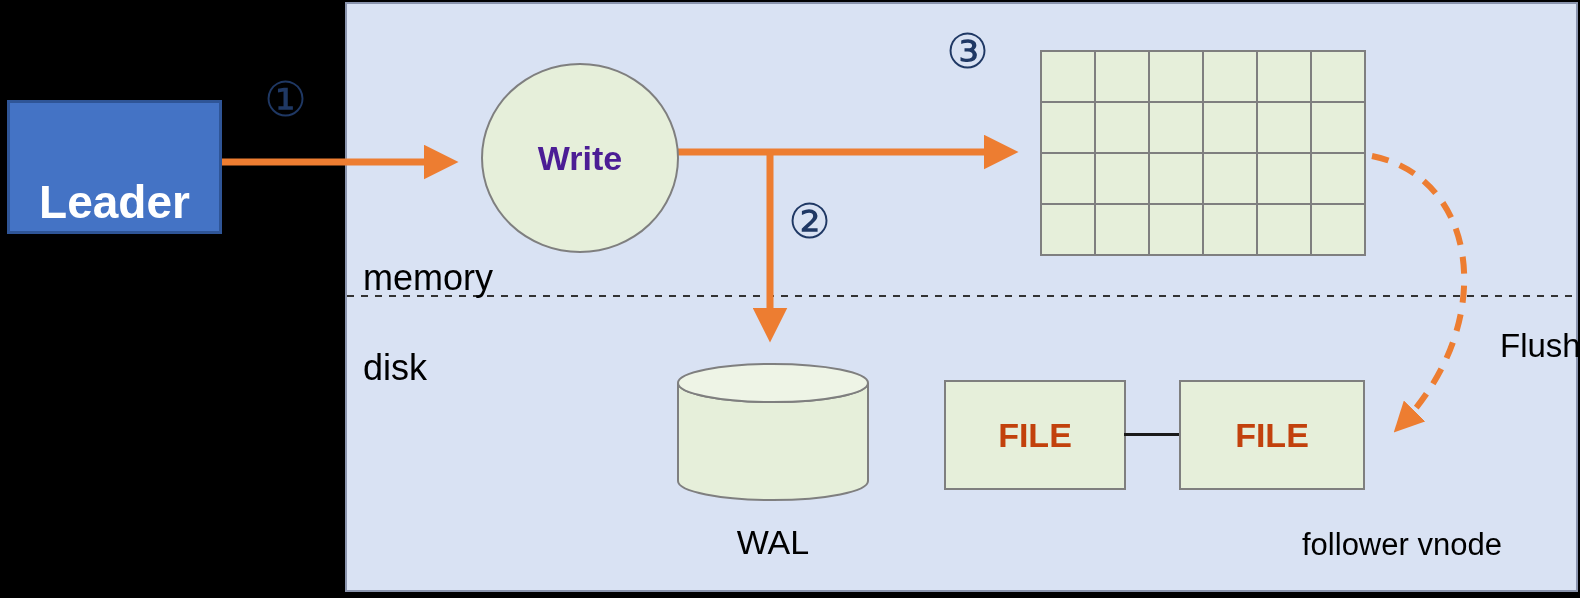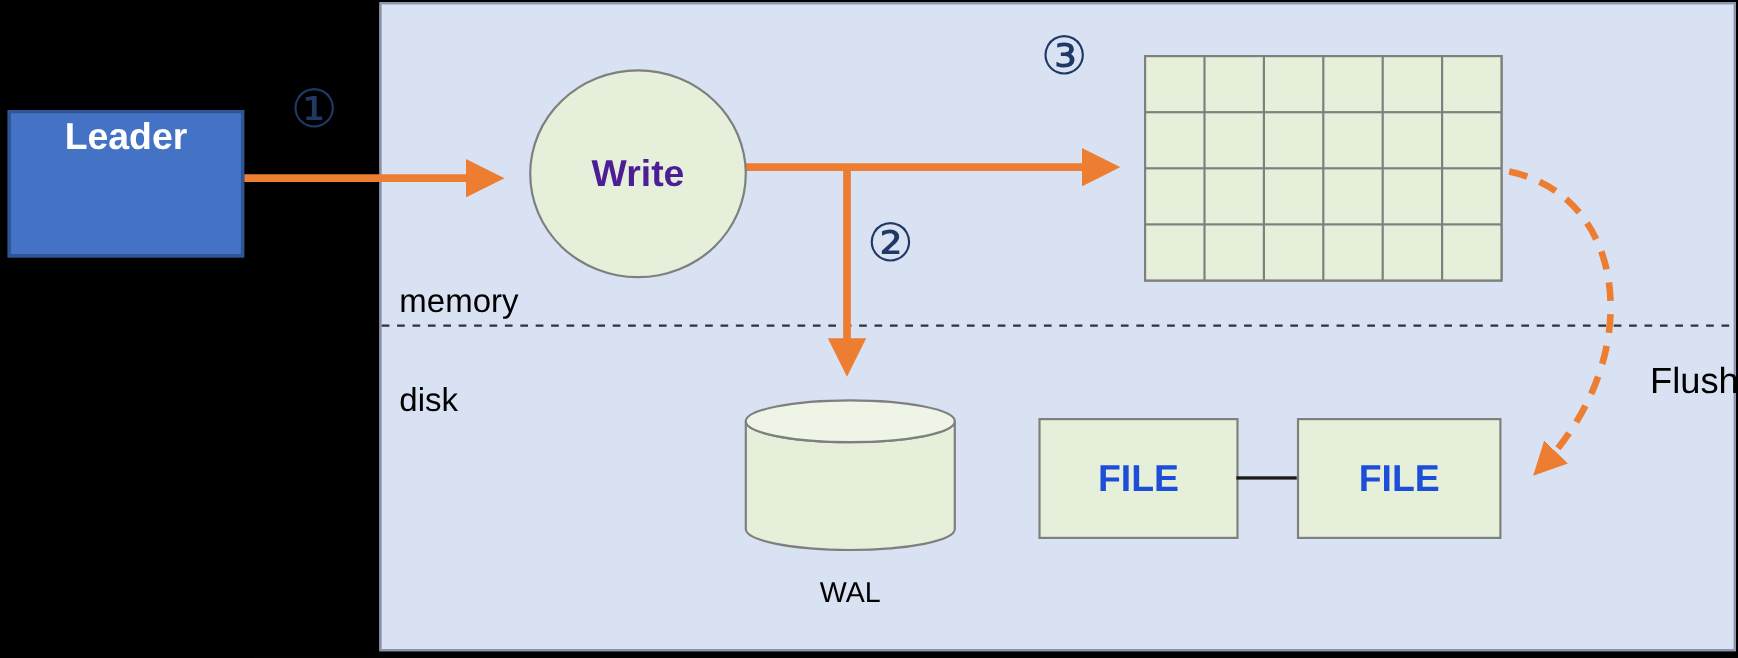"Leader" .leader-box { font-size: 34px -> 46px; justify-content: flex-start -> flex-end }
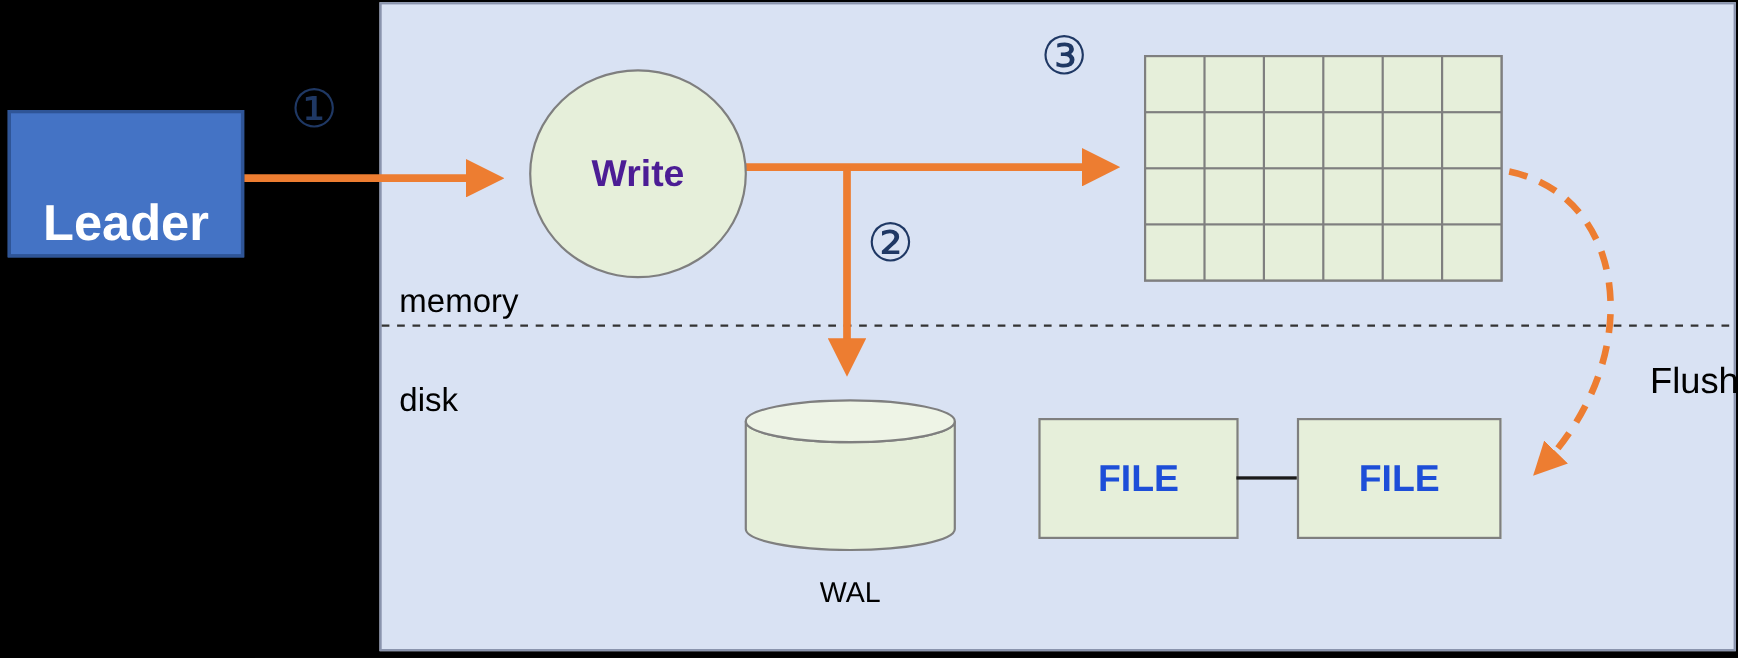"memory" .label { font-size: 30px -> 36px }
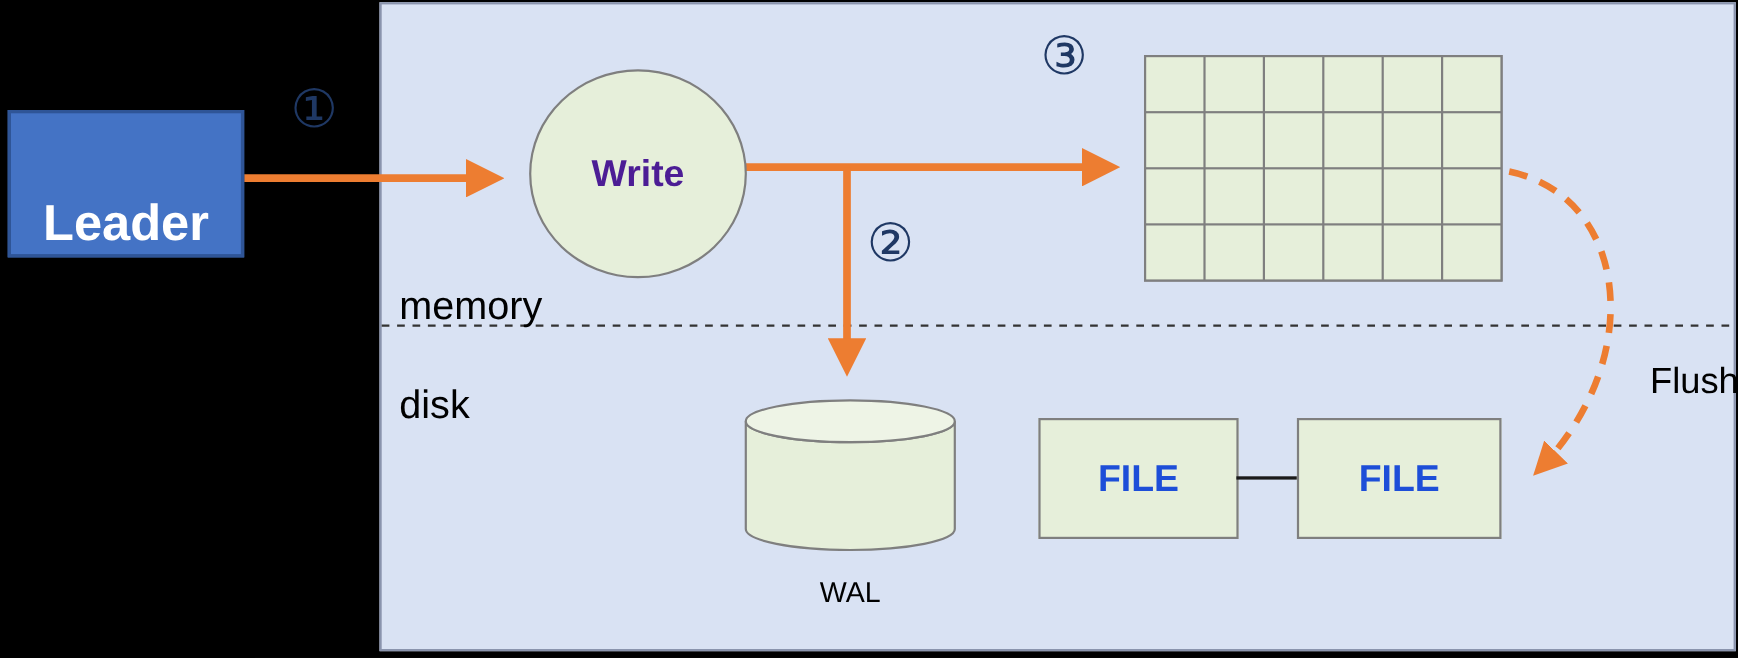"FILE" .file-box { color: #1d4ed8 -> #c2410c }
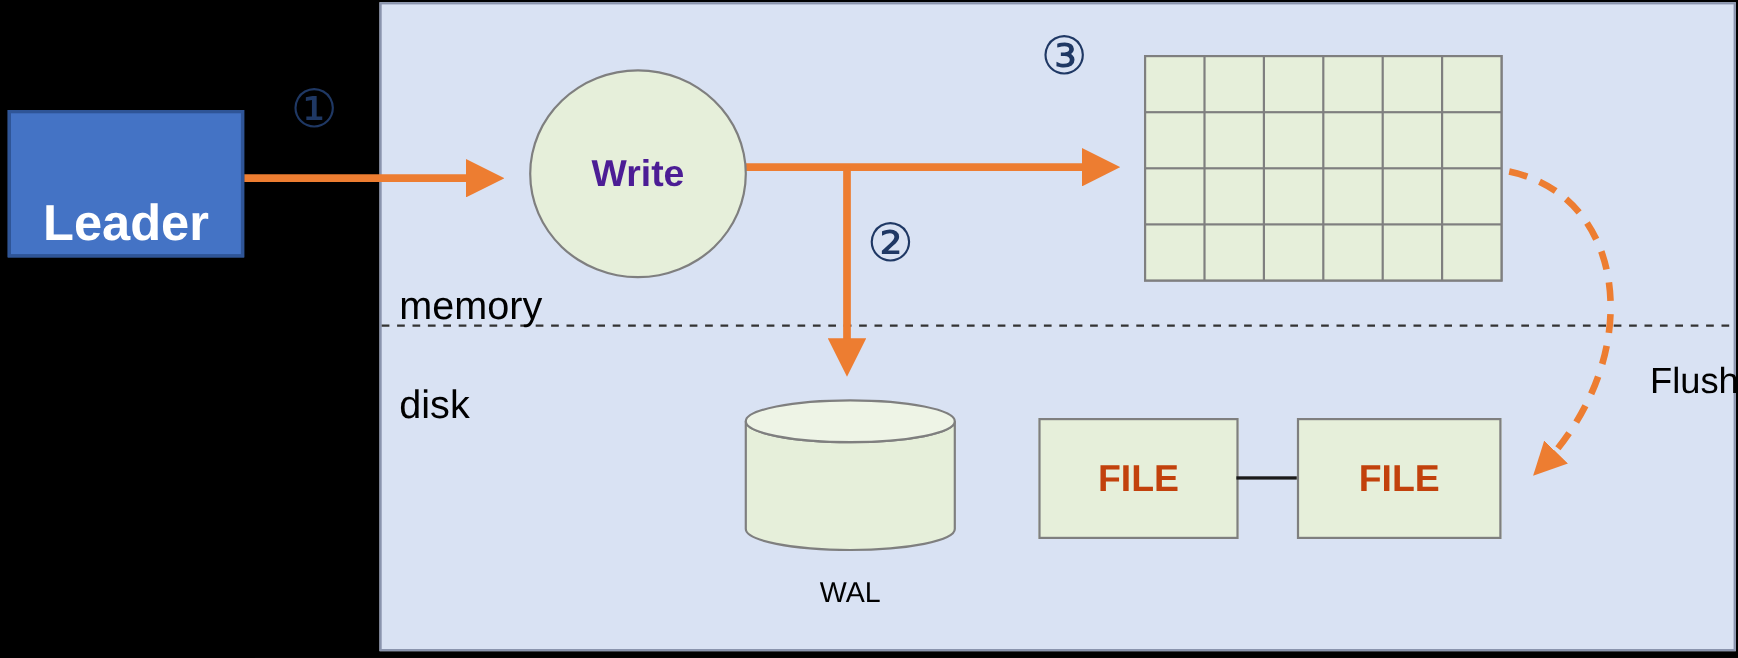"WAL" .wal { font-size: 26px -> 34px }
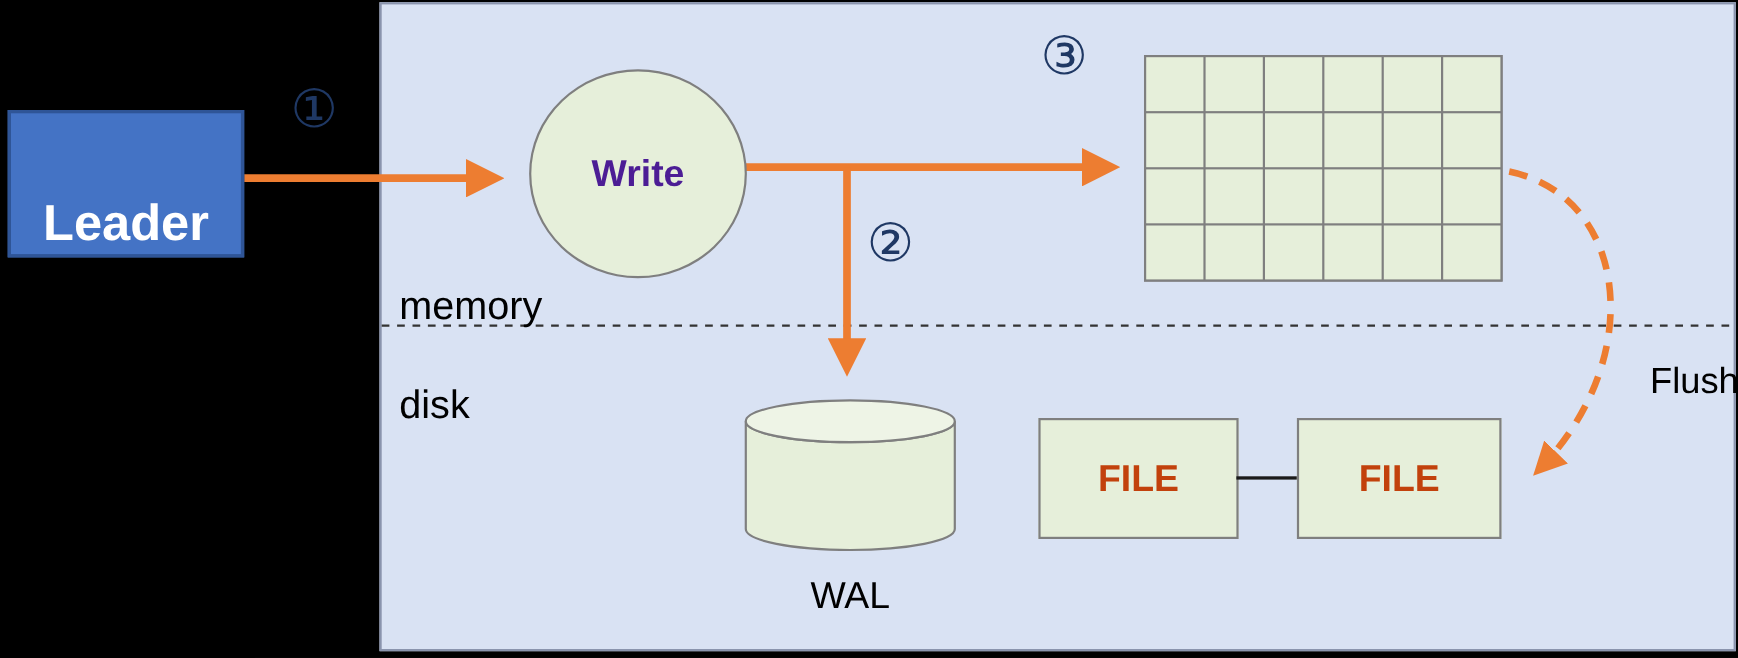"follower vnode" div.label { html: none -> <div>follower vnode</div> }
